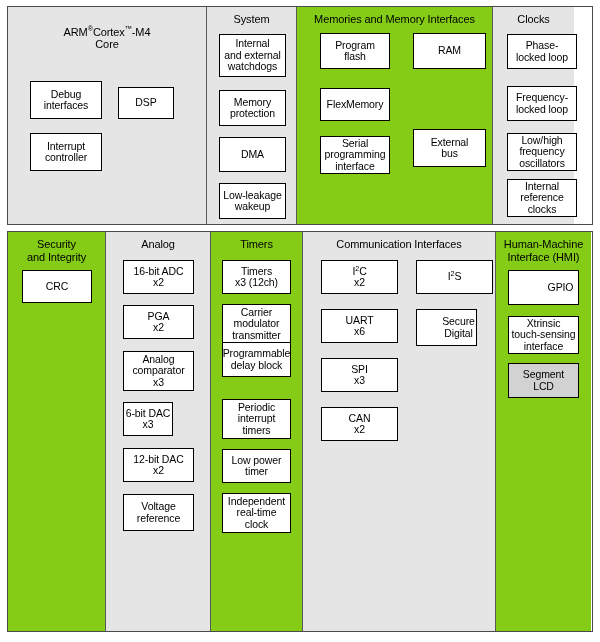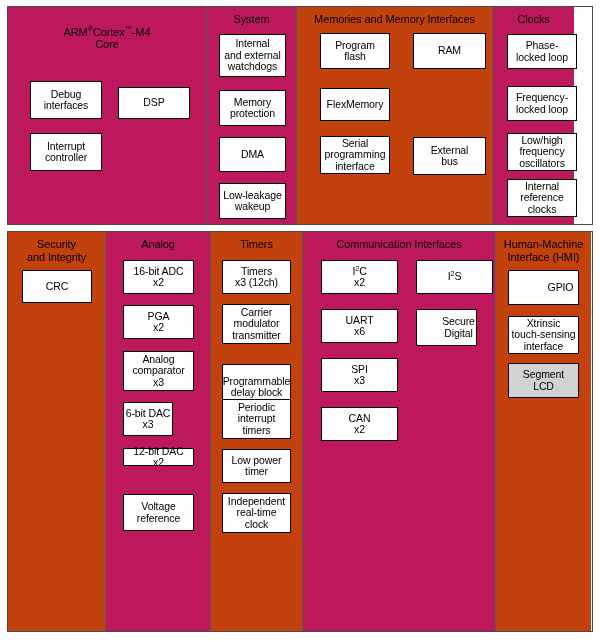"System" .column { background: #be185d -> #e5e5e5 }
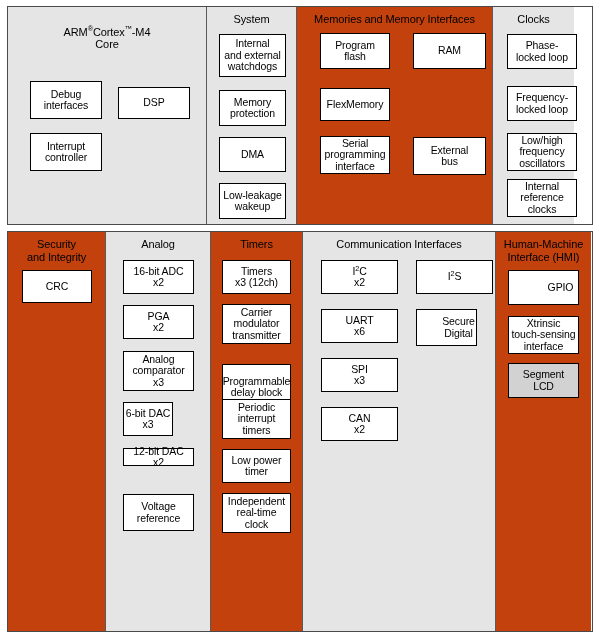"Memories and Memory Interfaces" .column.shaded { background: #c2410c -> #84cc16 }
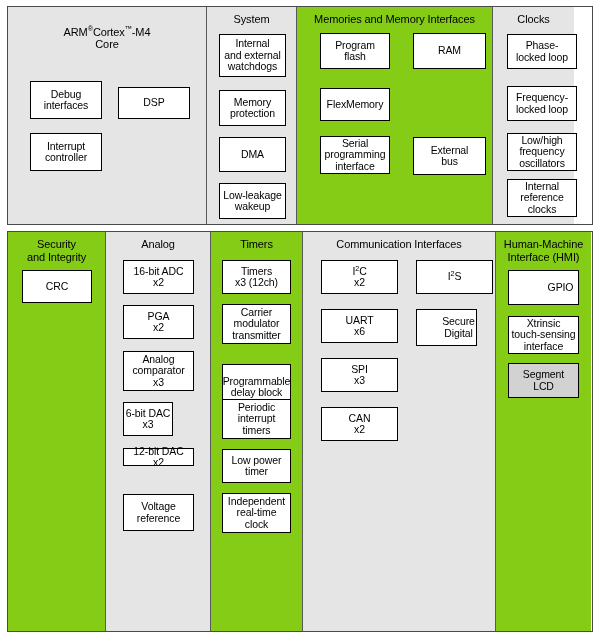"DSP" div.block { width: 72px -> 56px }
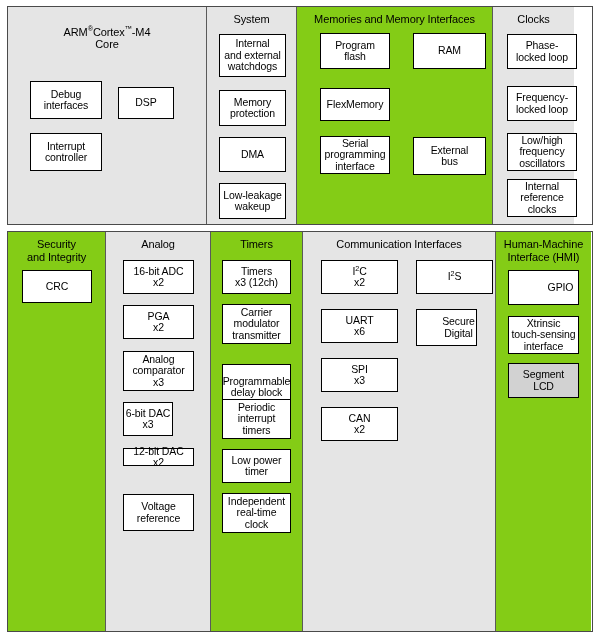"External" div.block { top: 130px -> 122px }
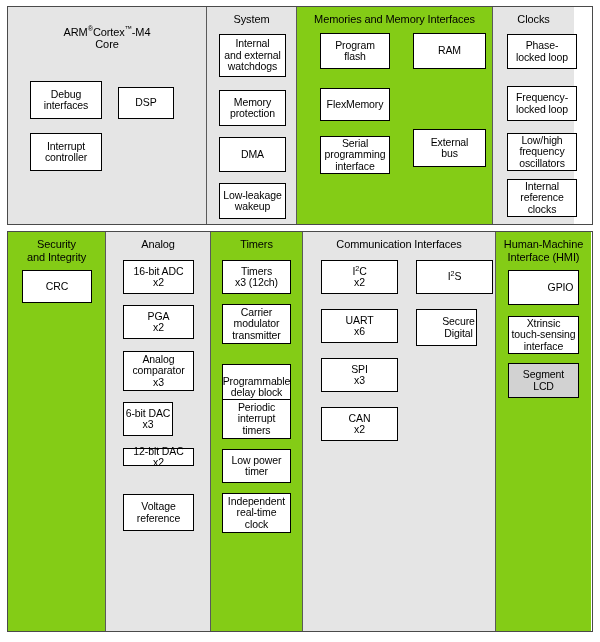"Programmable" div.block { height: 46px -> 35px; top: 132px -> 110px }
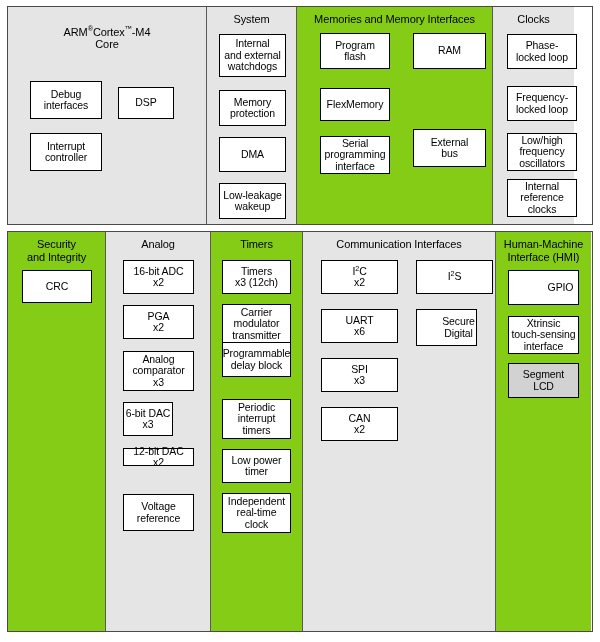"12-bit DAC" div.block { height: 18px -> 34px }
